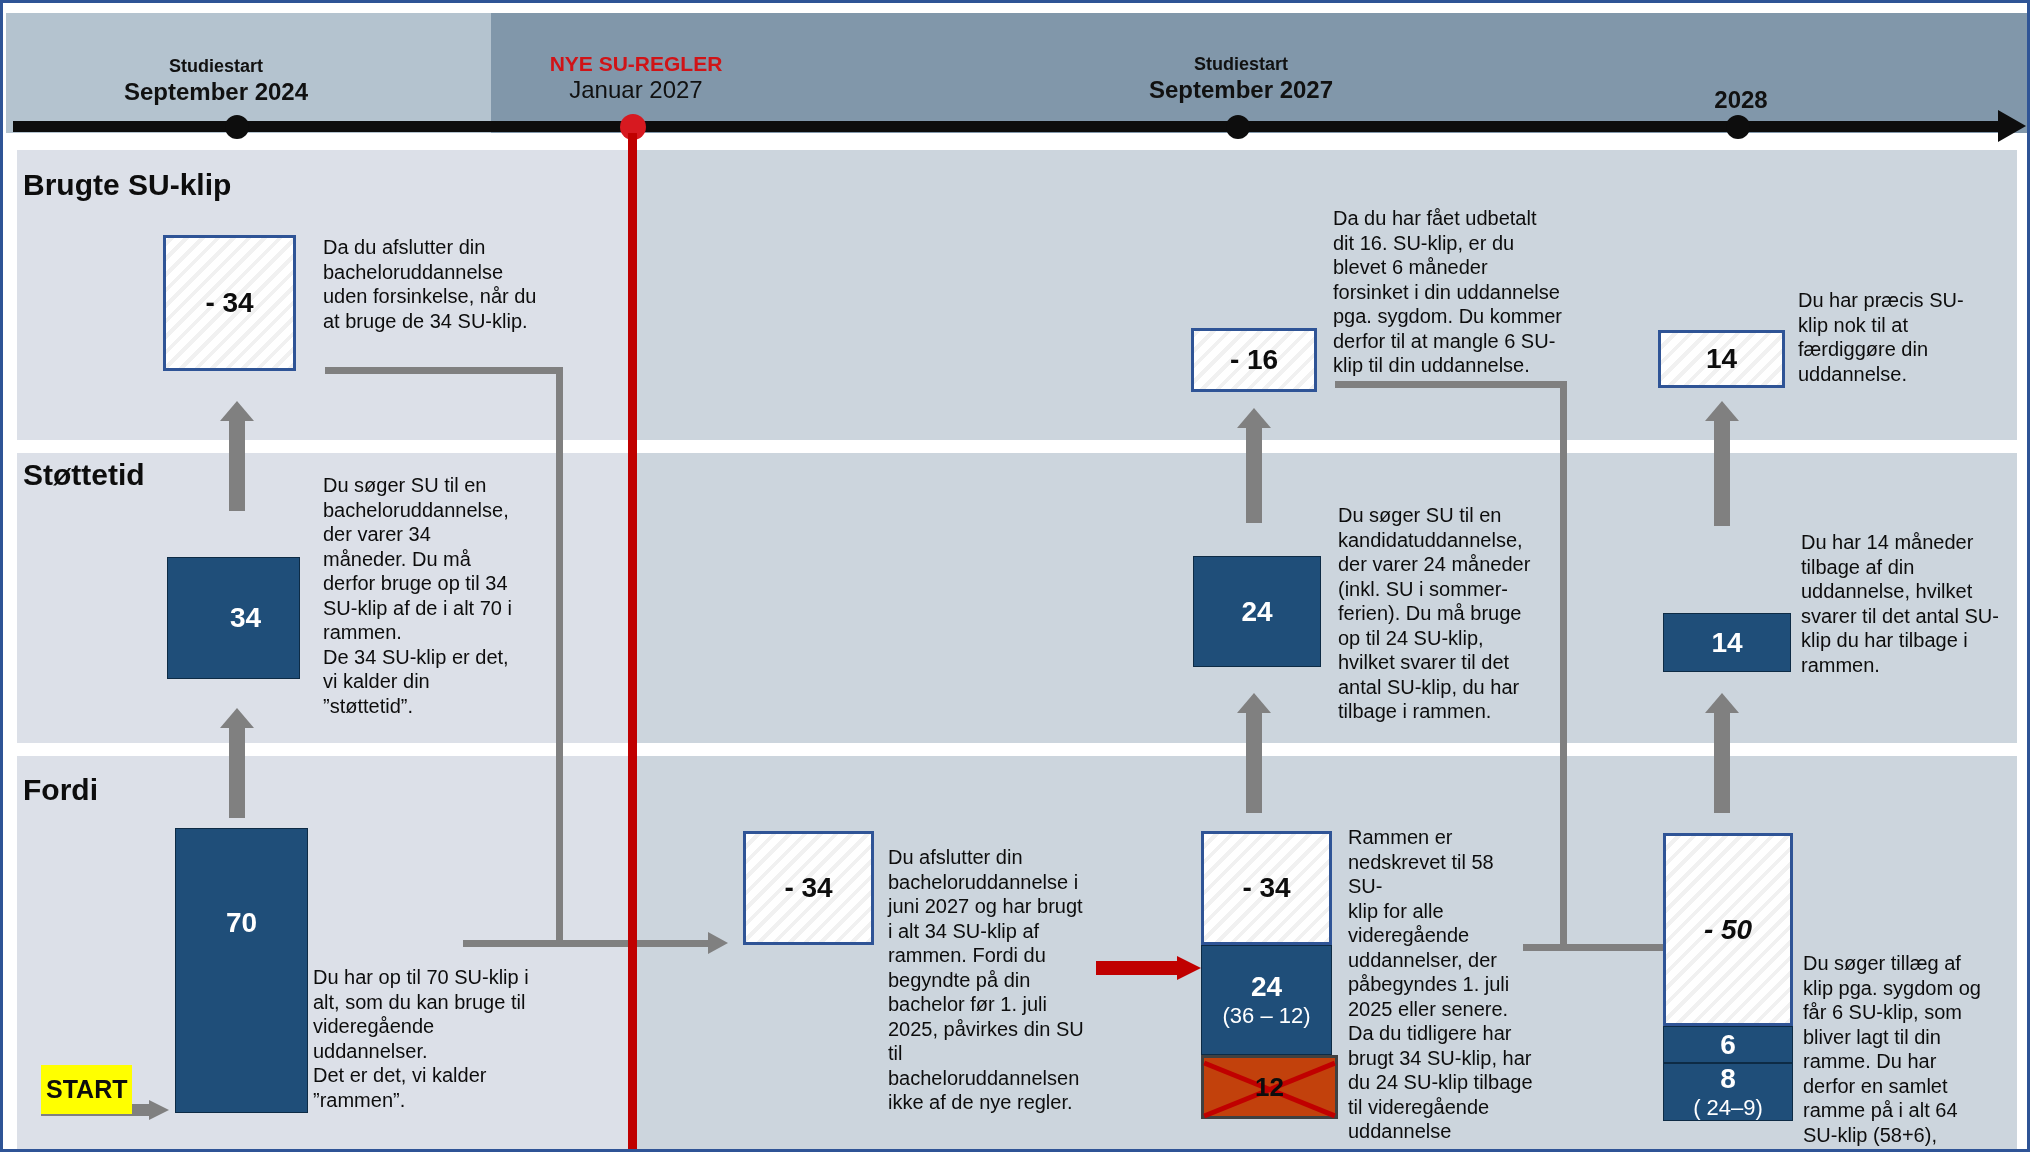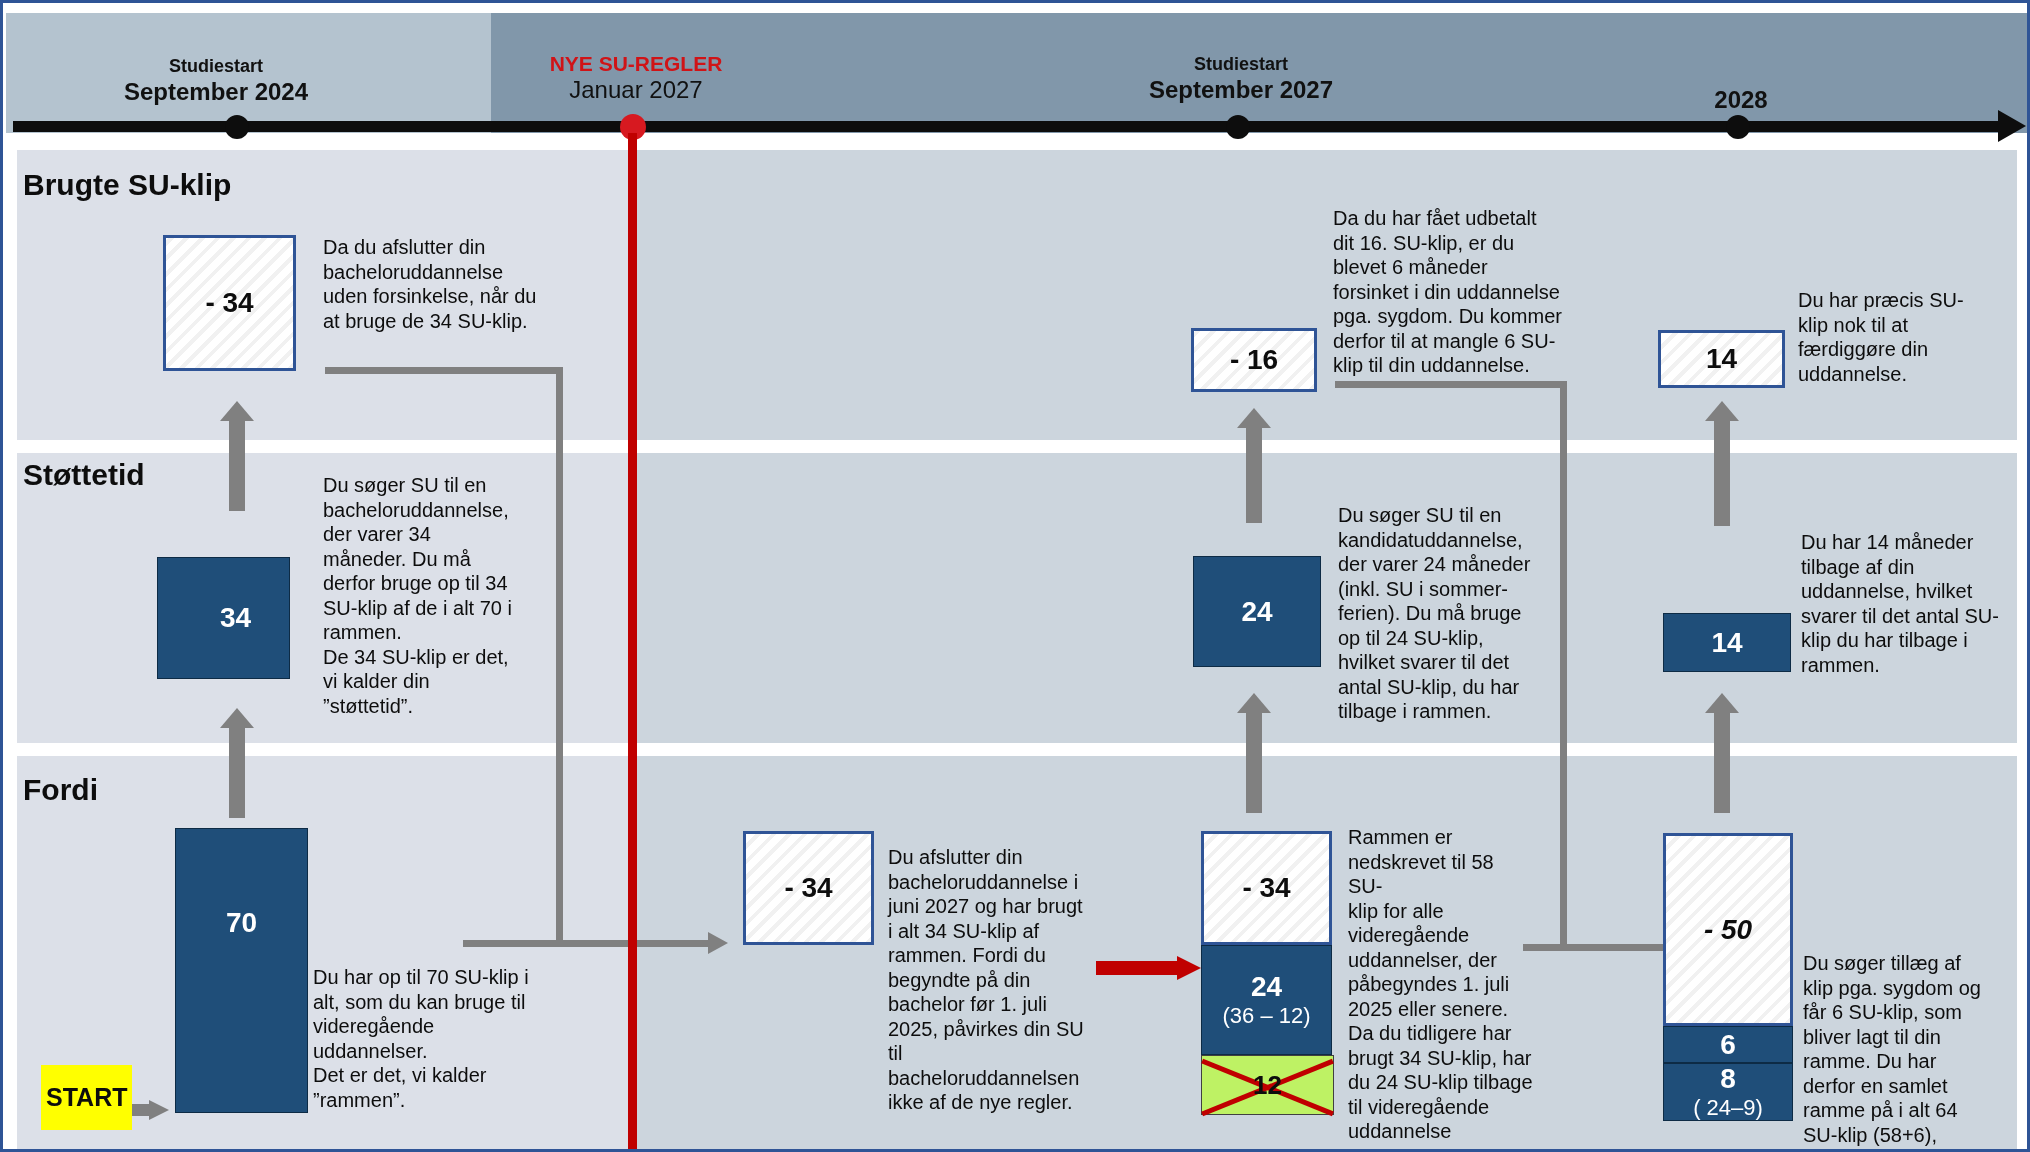"34" div.box { left: 154px -> 164px }
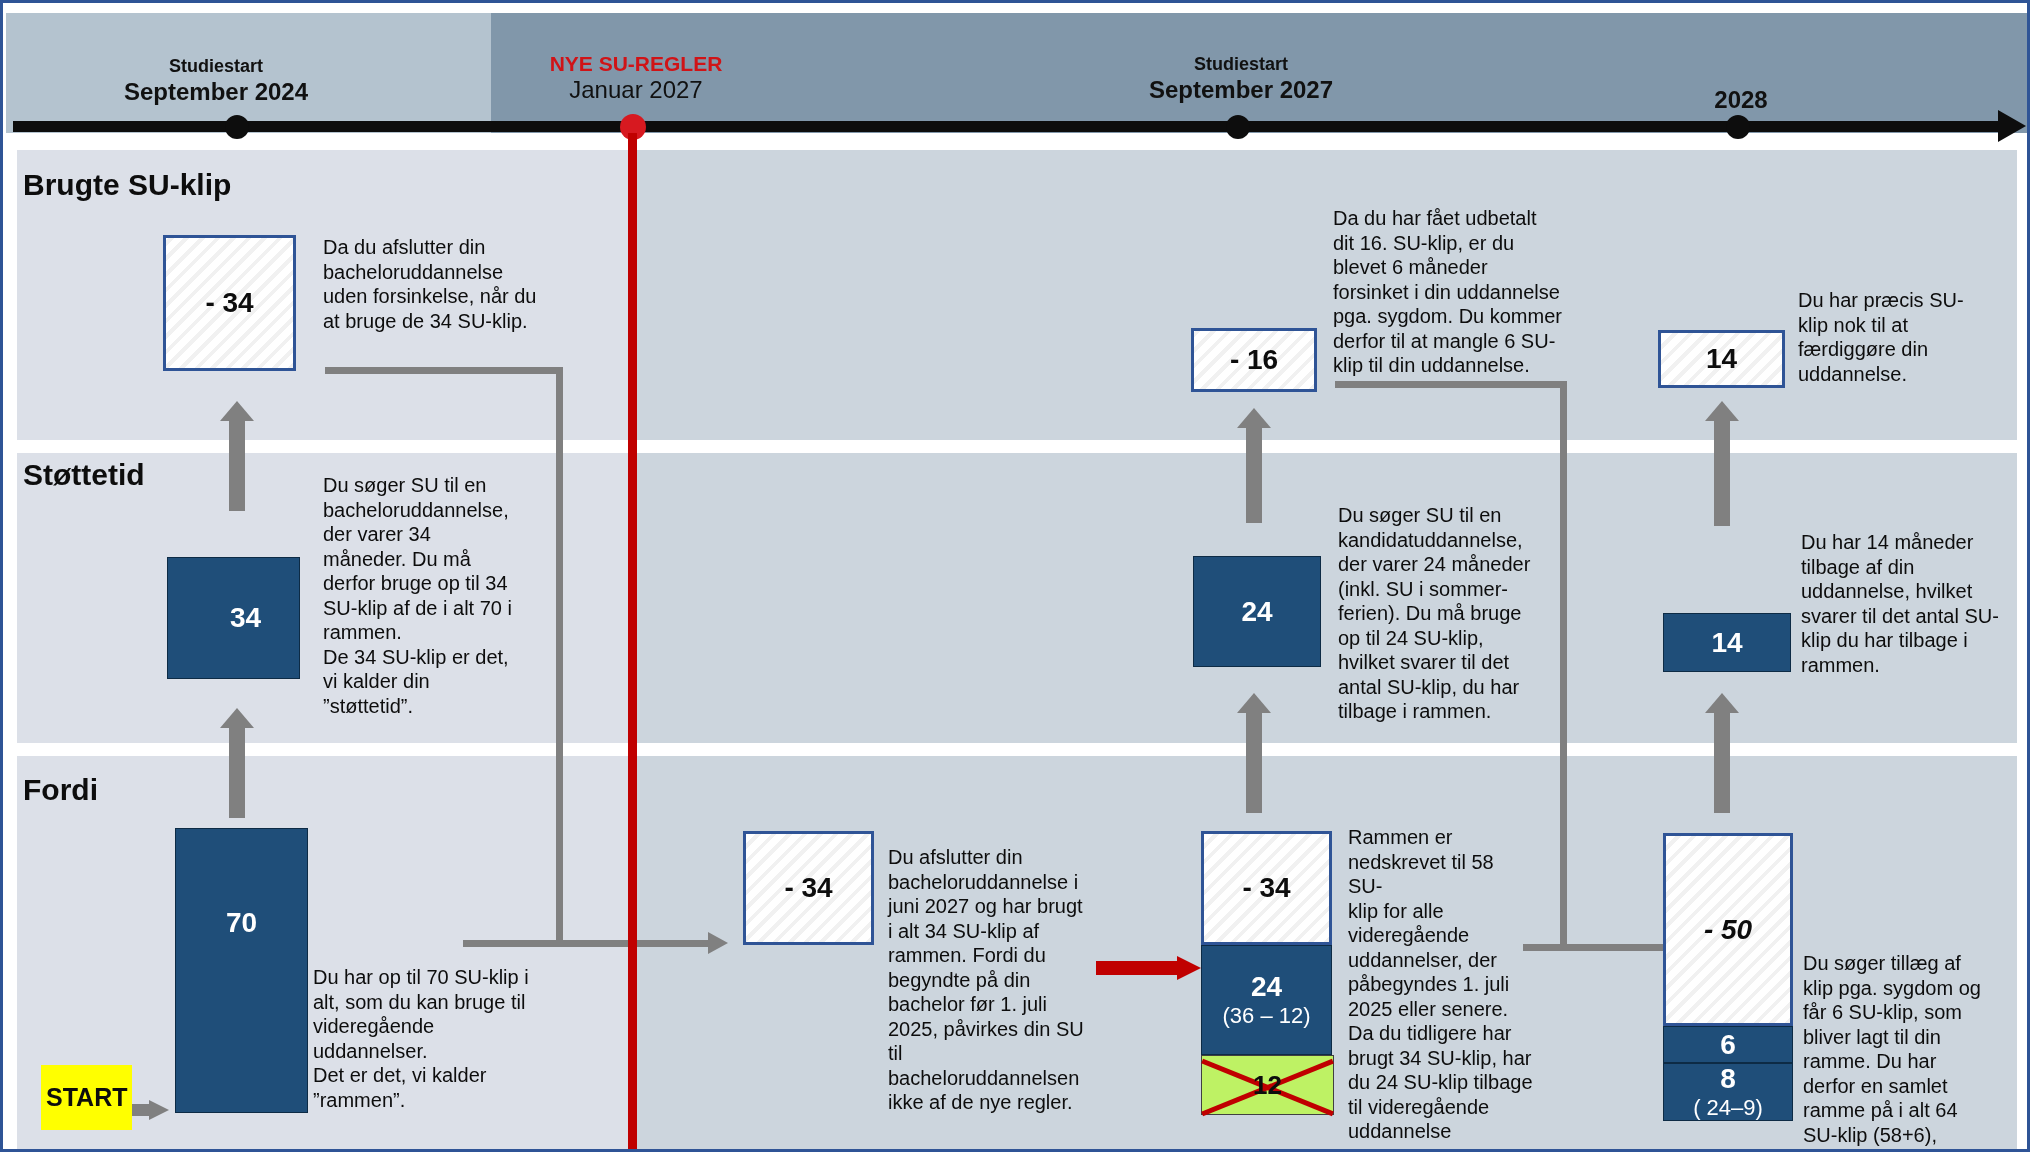"START" #start-badge { padding: 18px 5px -> 10px 5px }
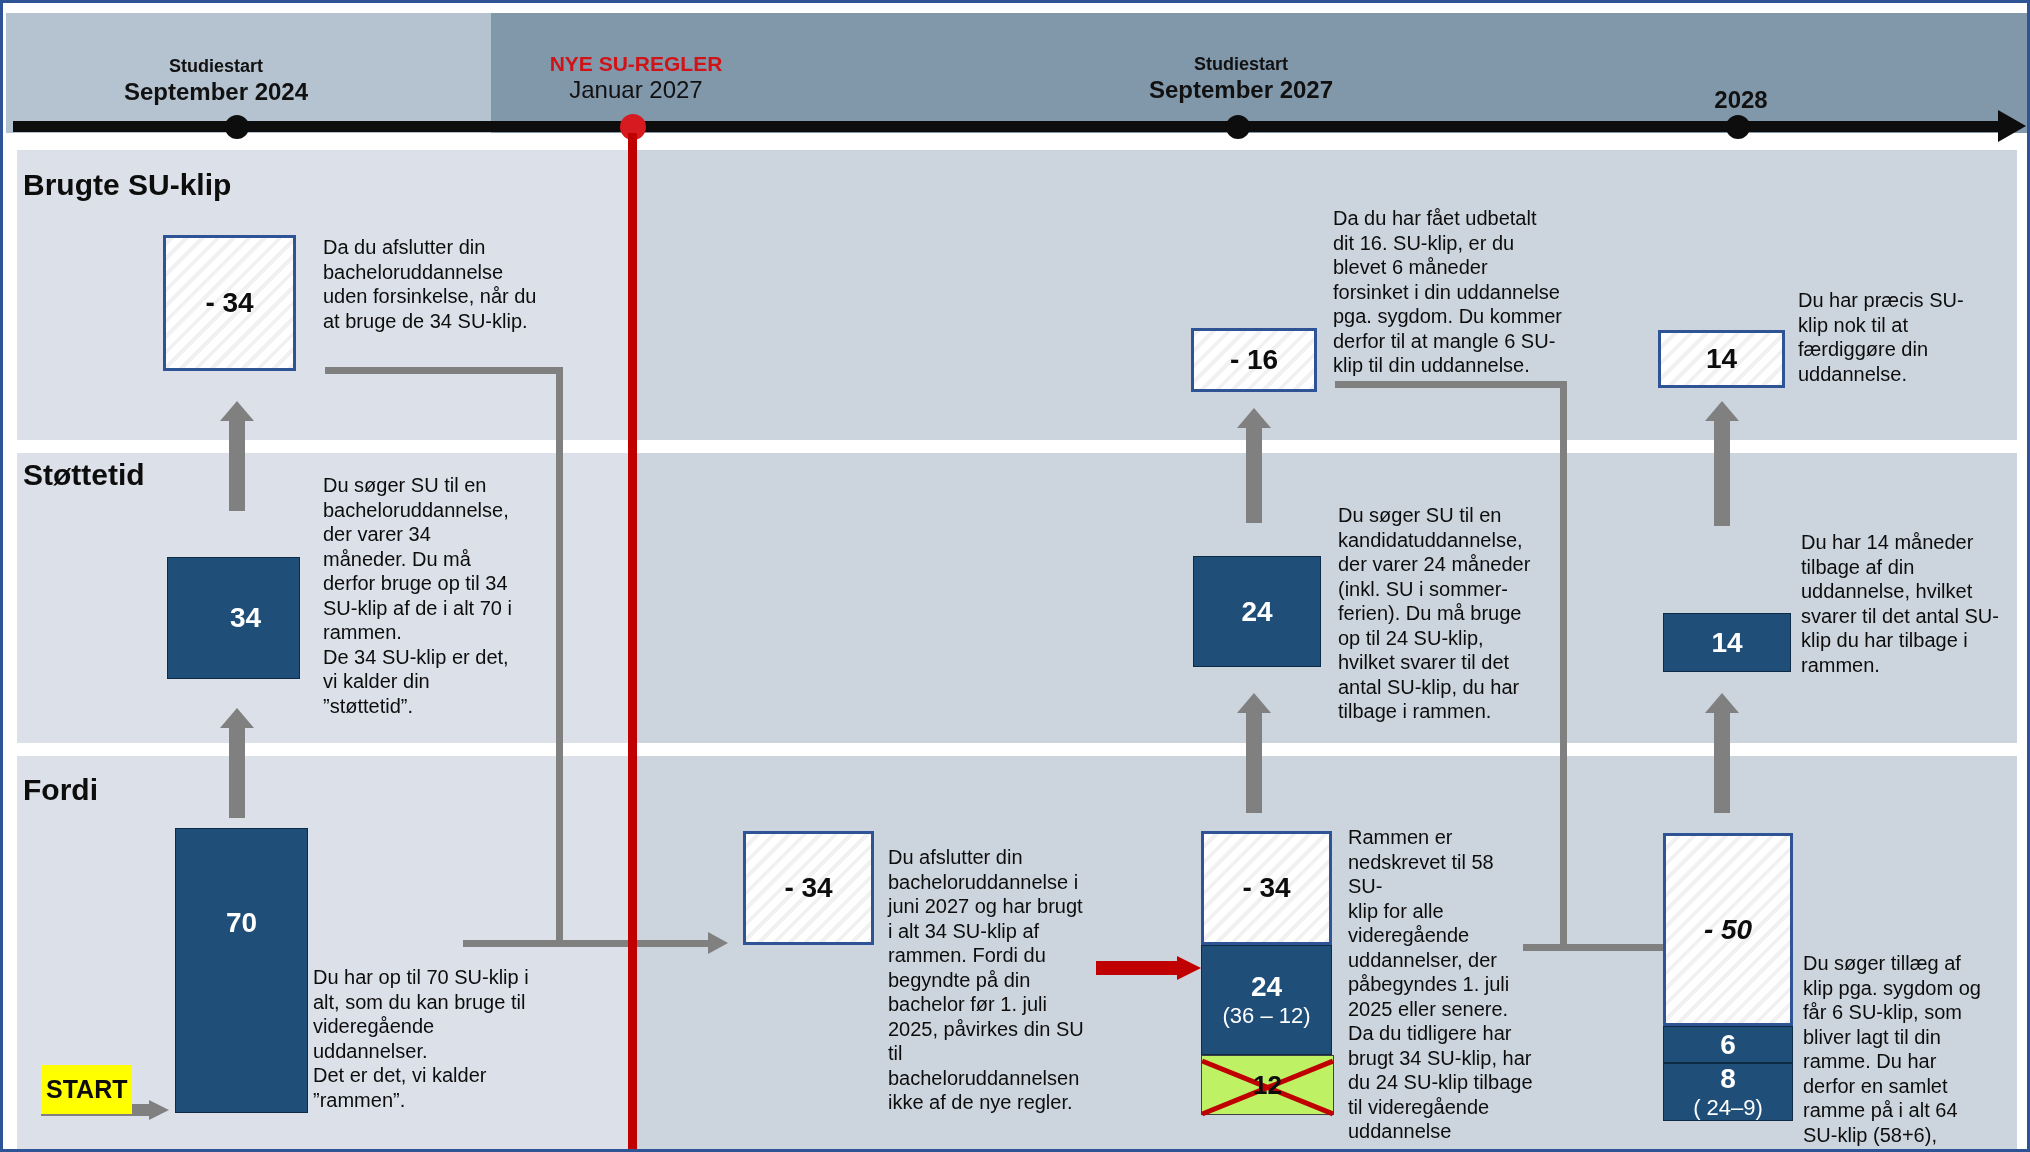"12" .box-crossed { background: #bef264 -> #c2410c; border: 1px solid #404040 -> 3px solid #404040 }
